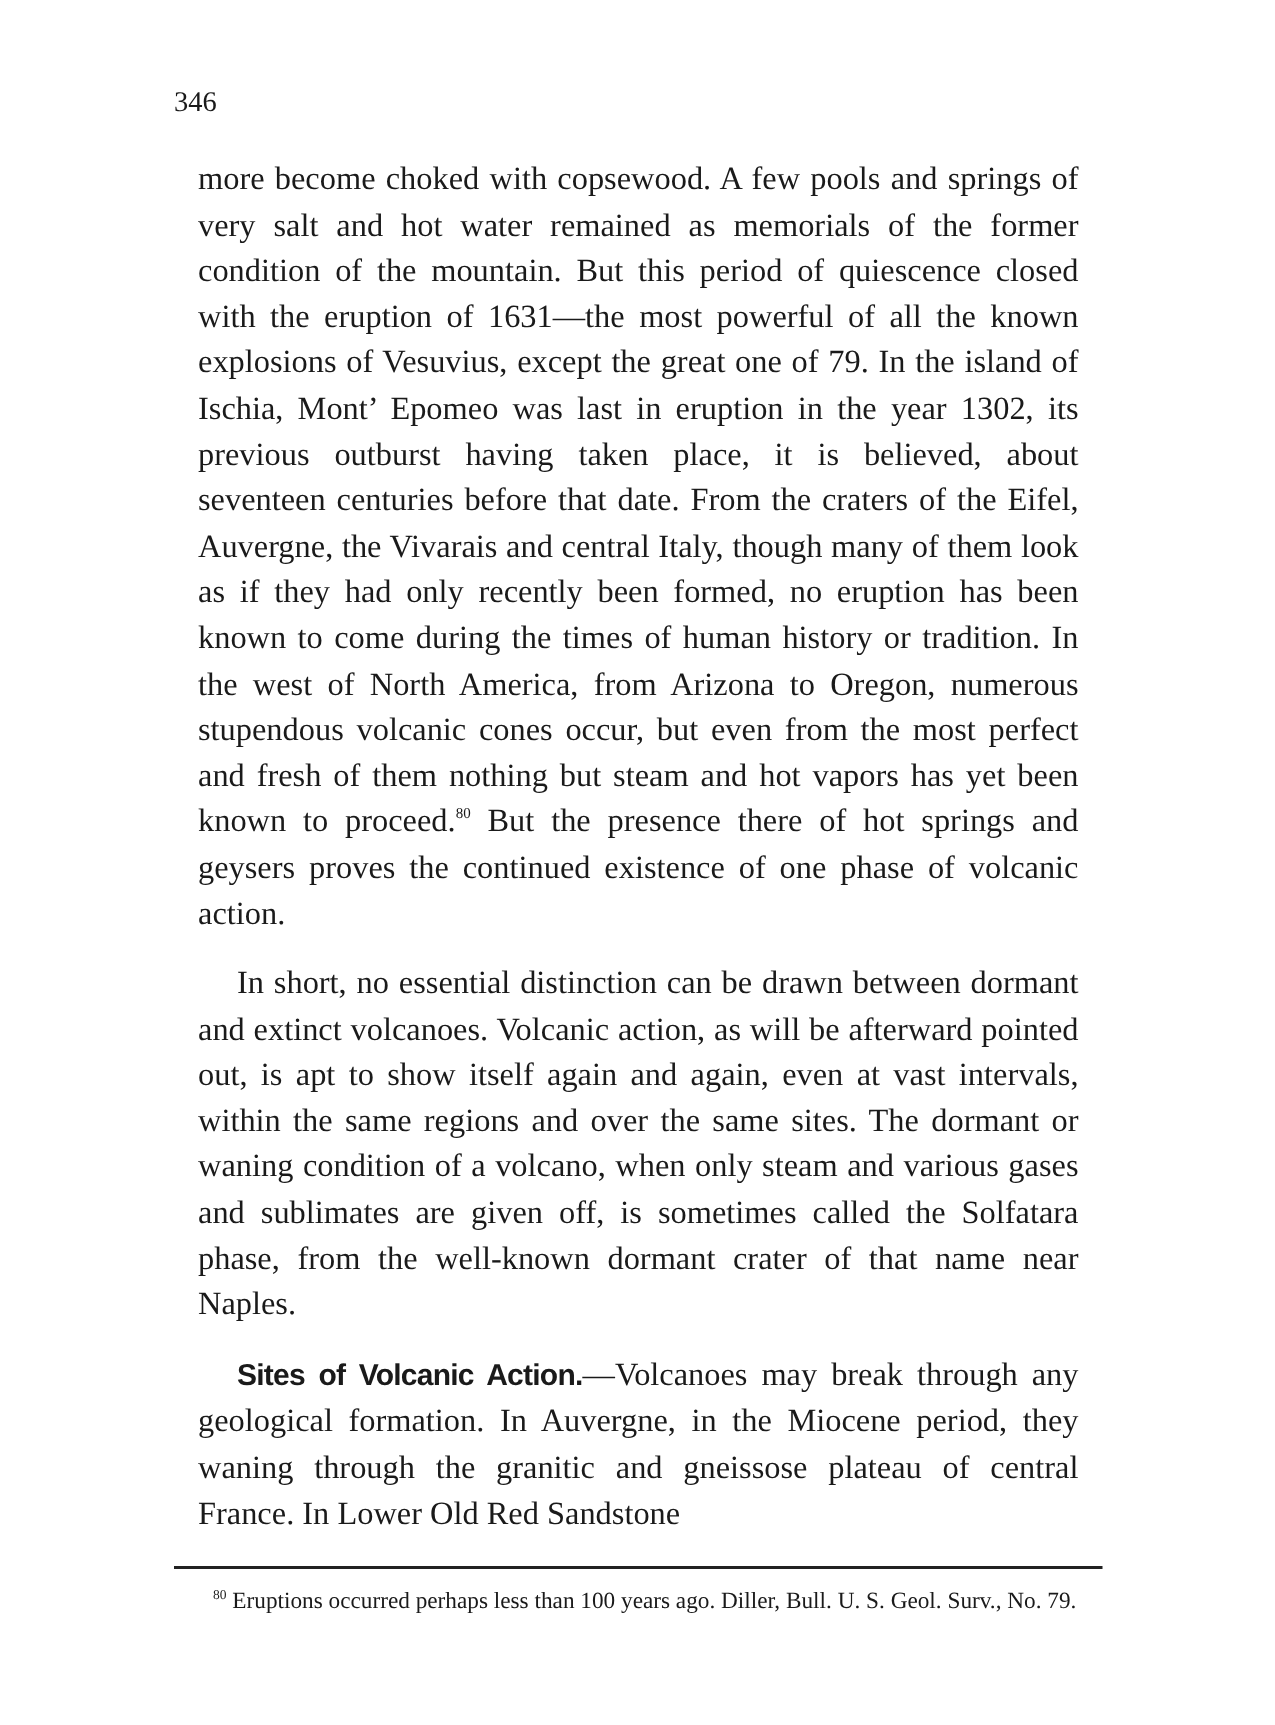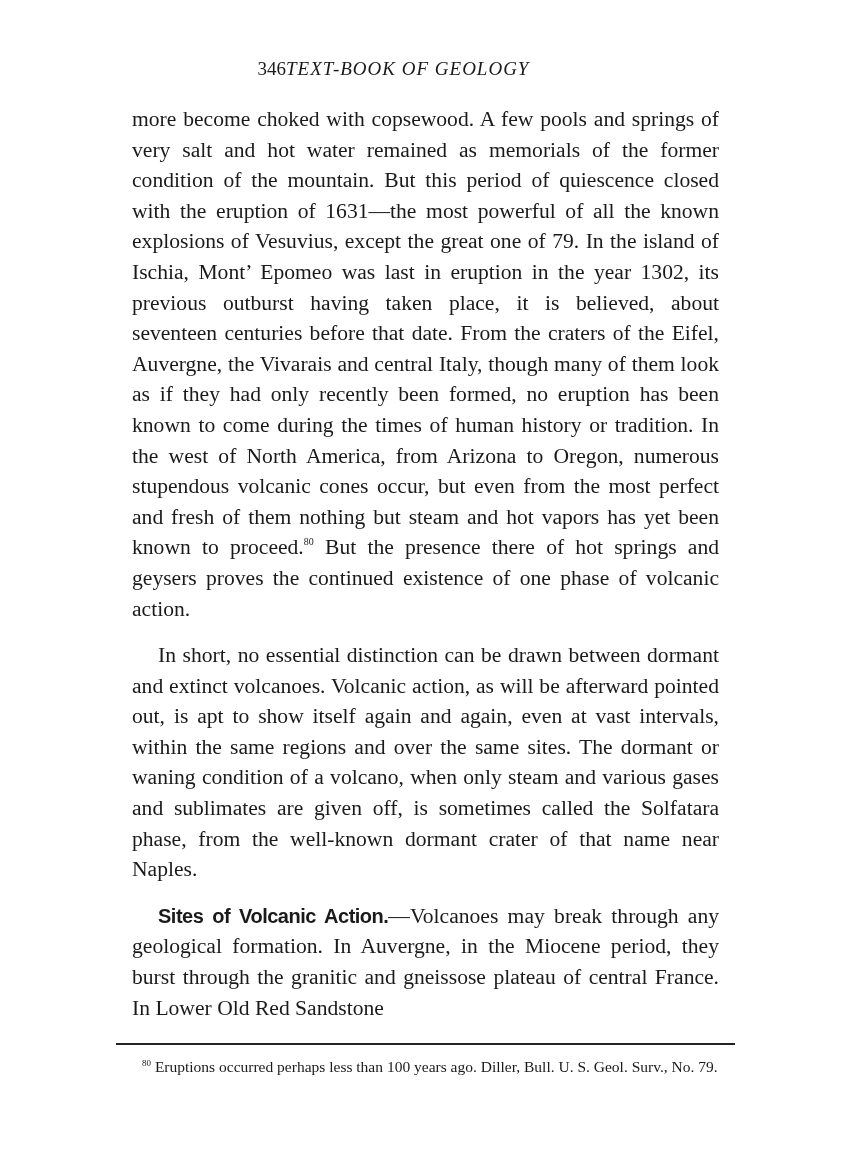"346" .page-number { text-align: right -> none }
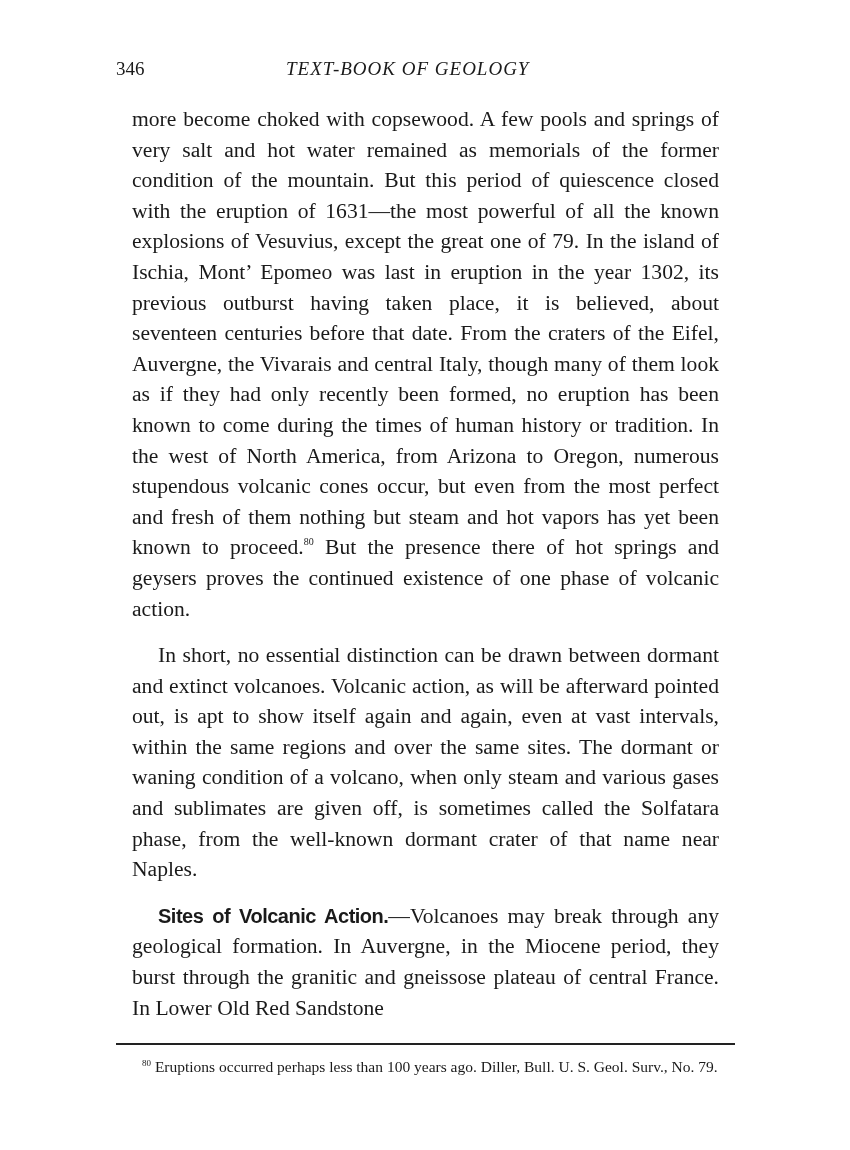"TEXT-BOOK OF GEOLOGY" span.running-title { html: <span>TEXT-BOOK OF GEOLOGY</span> -> none }
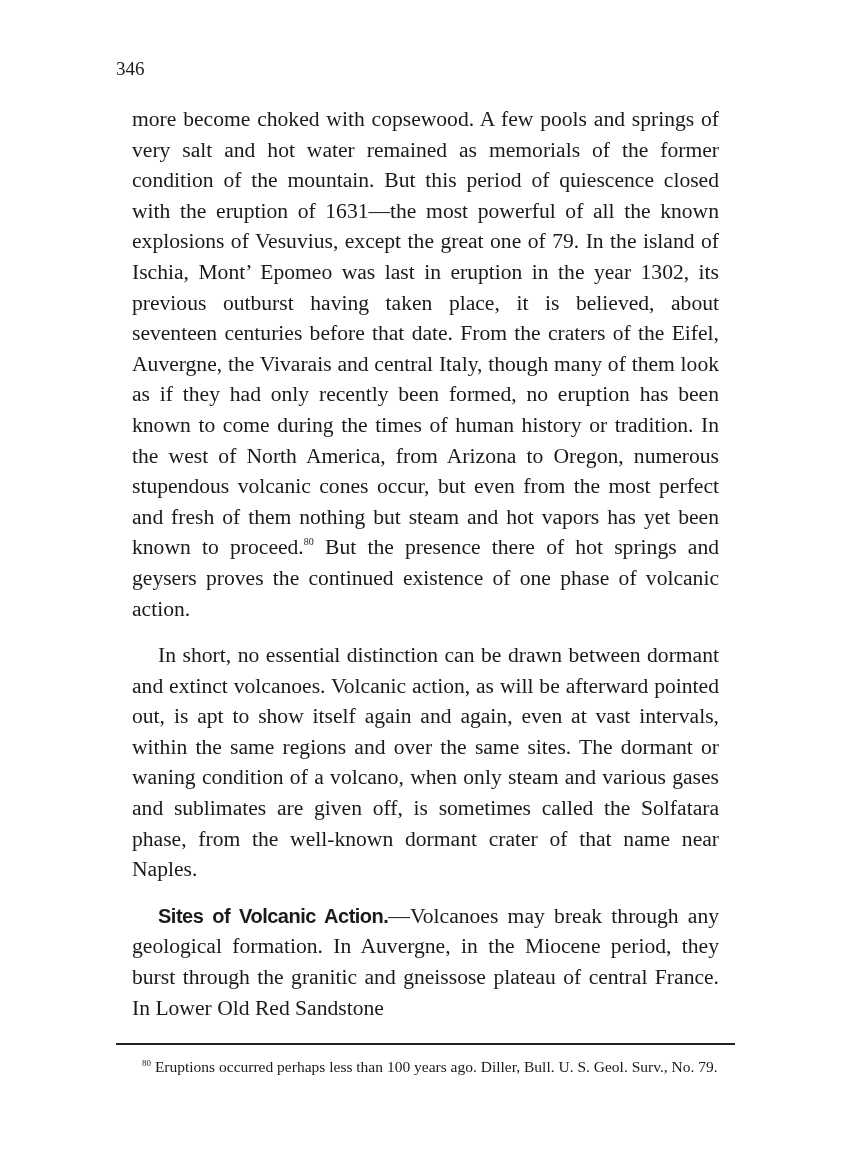"—Volcanoes may break through any" span { text: burst -> waning }
